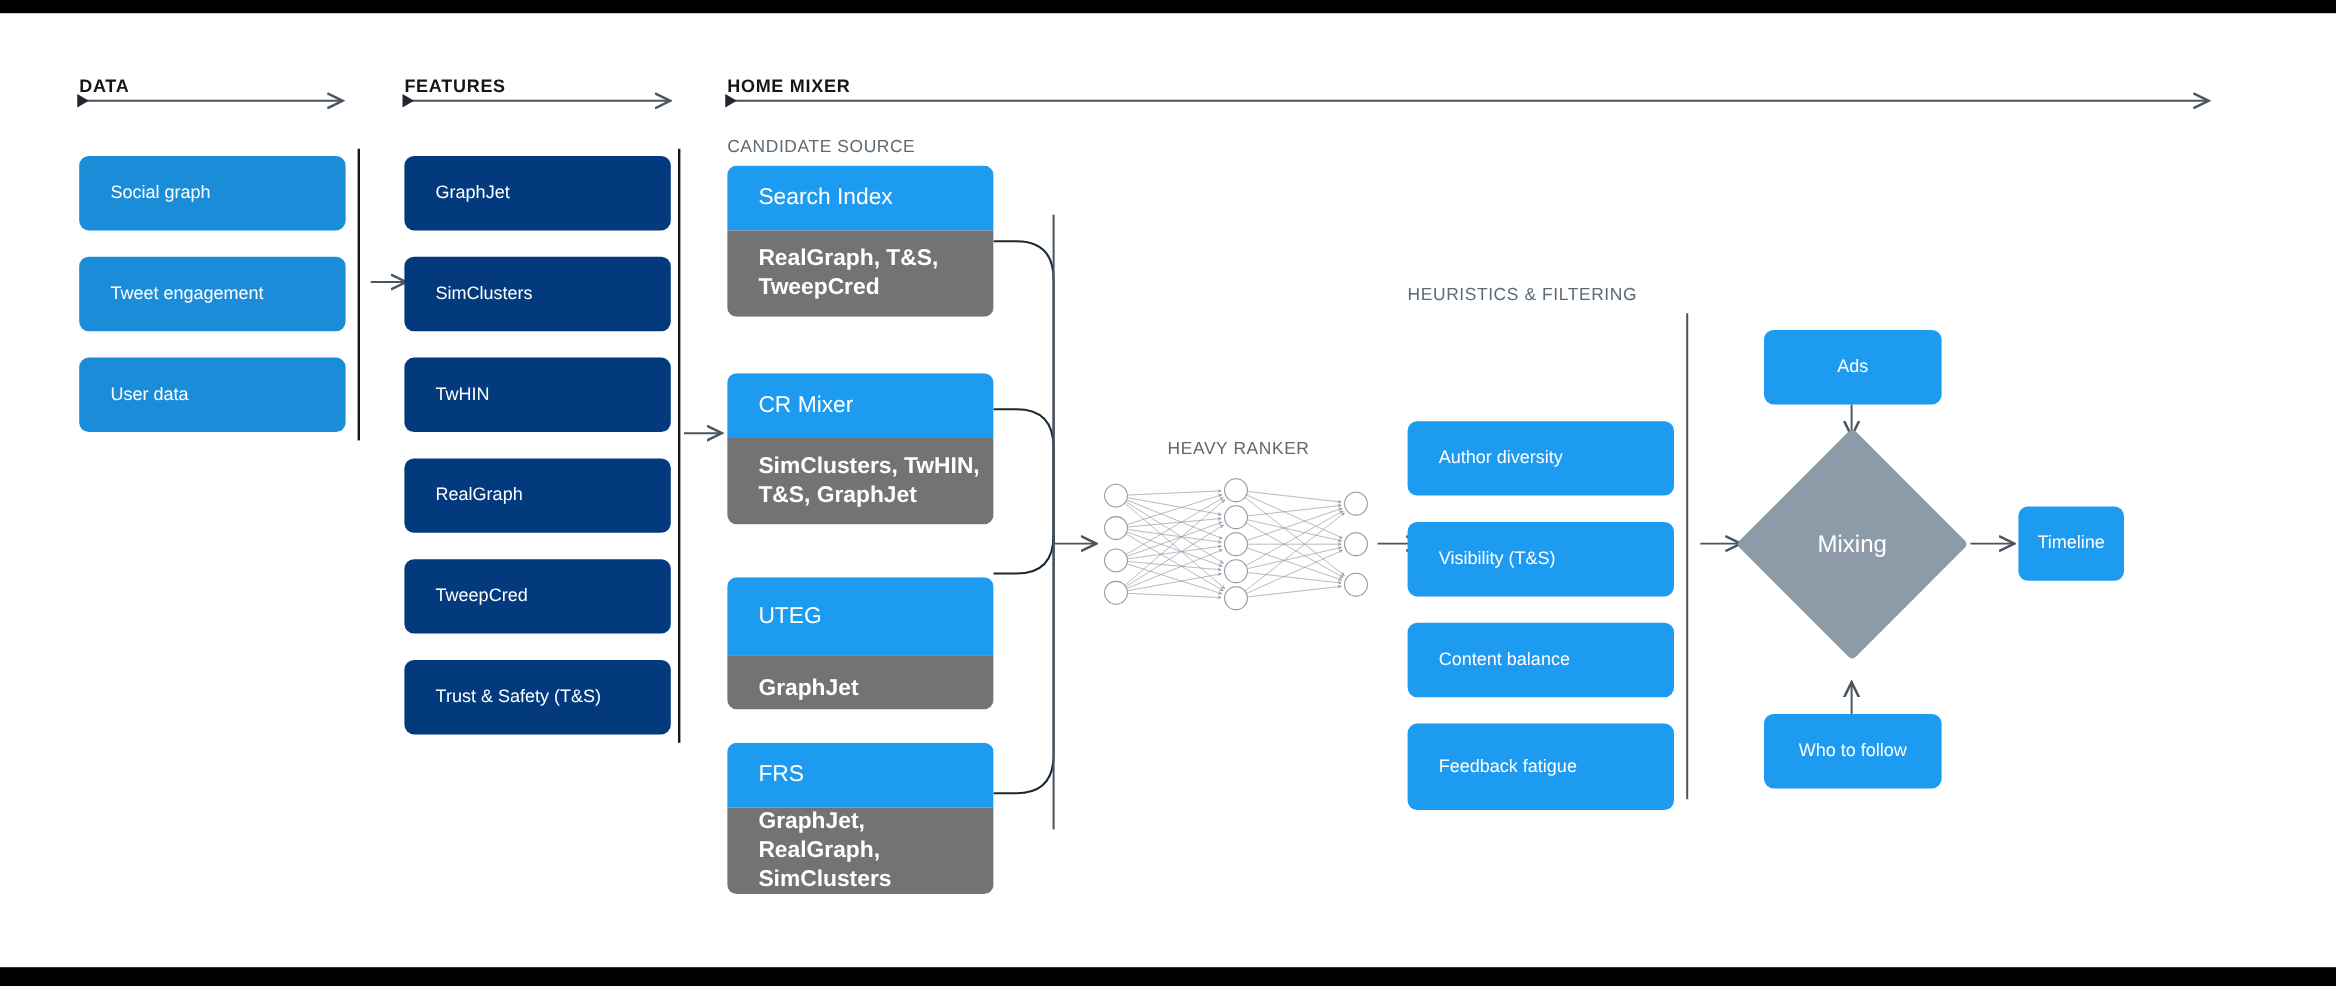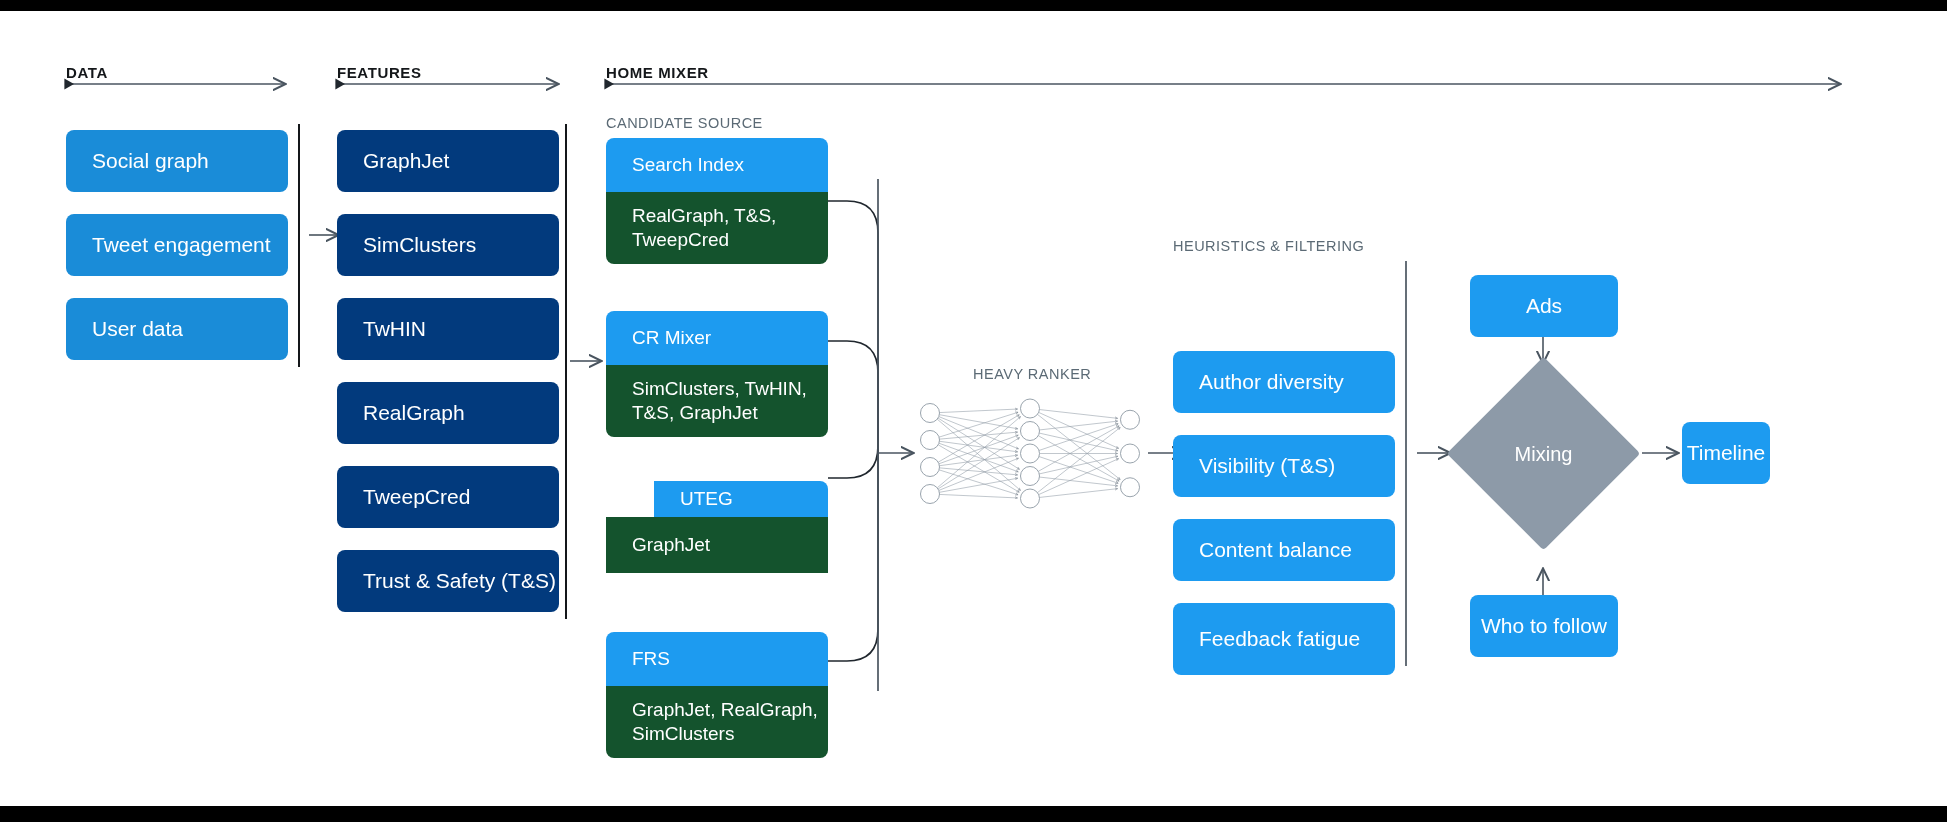"Social graph" .box { font-size: 21px -> 15px }
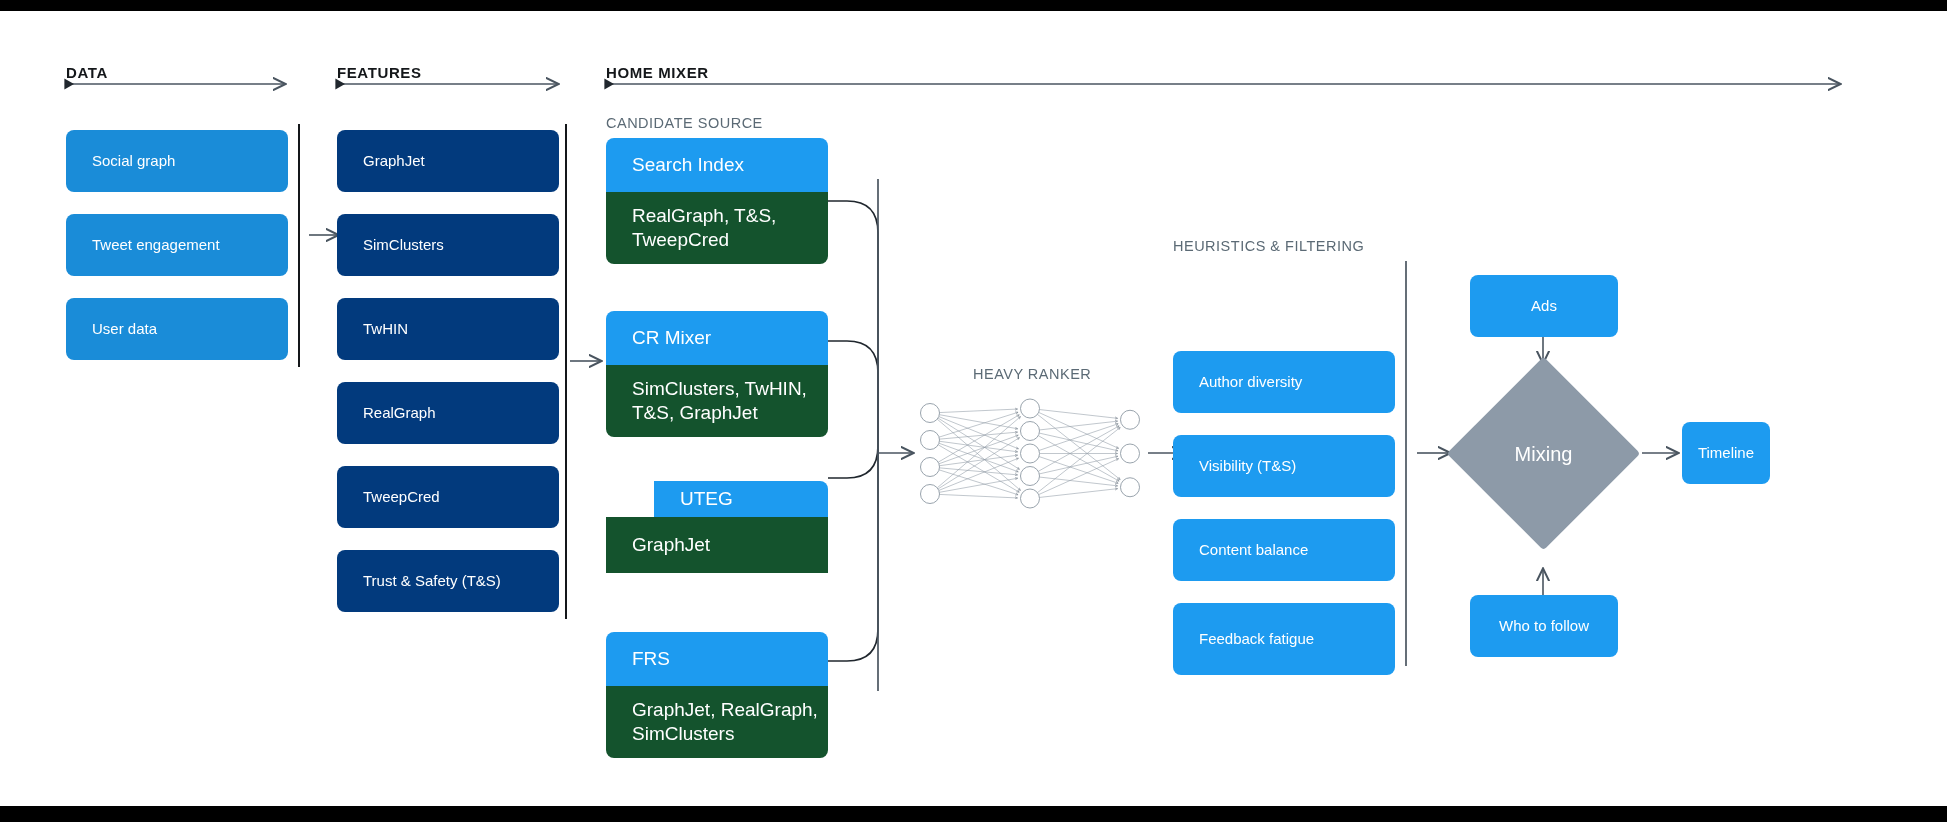"RealGraph, T&S," .cs-body { background: #14532d -> #737373; font-weight: none -> bold }
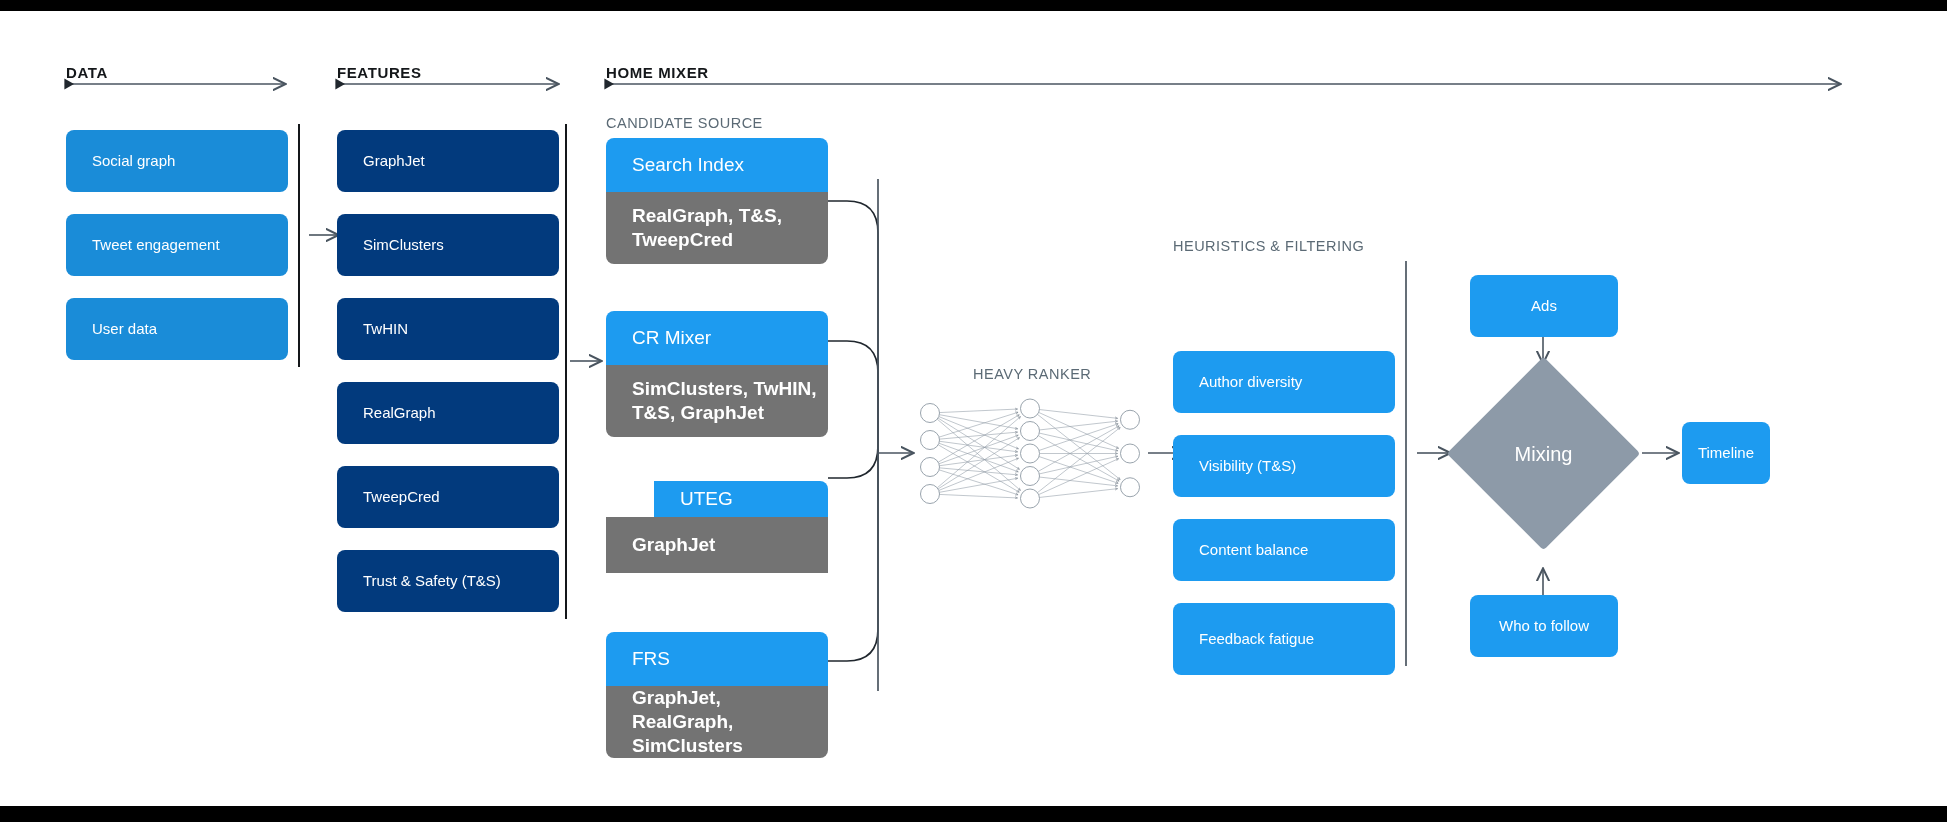"UTEG" div.cs-head { height: 36px -> 65px; margin-left: 48px -> none }
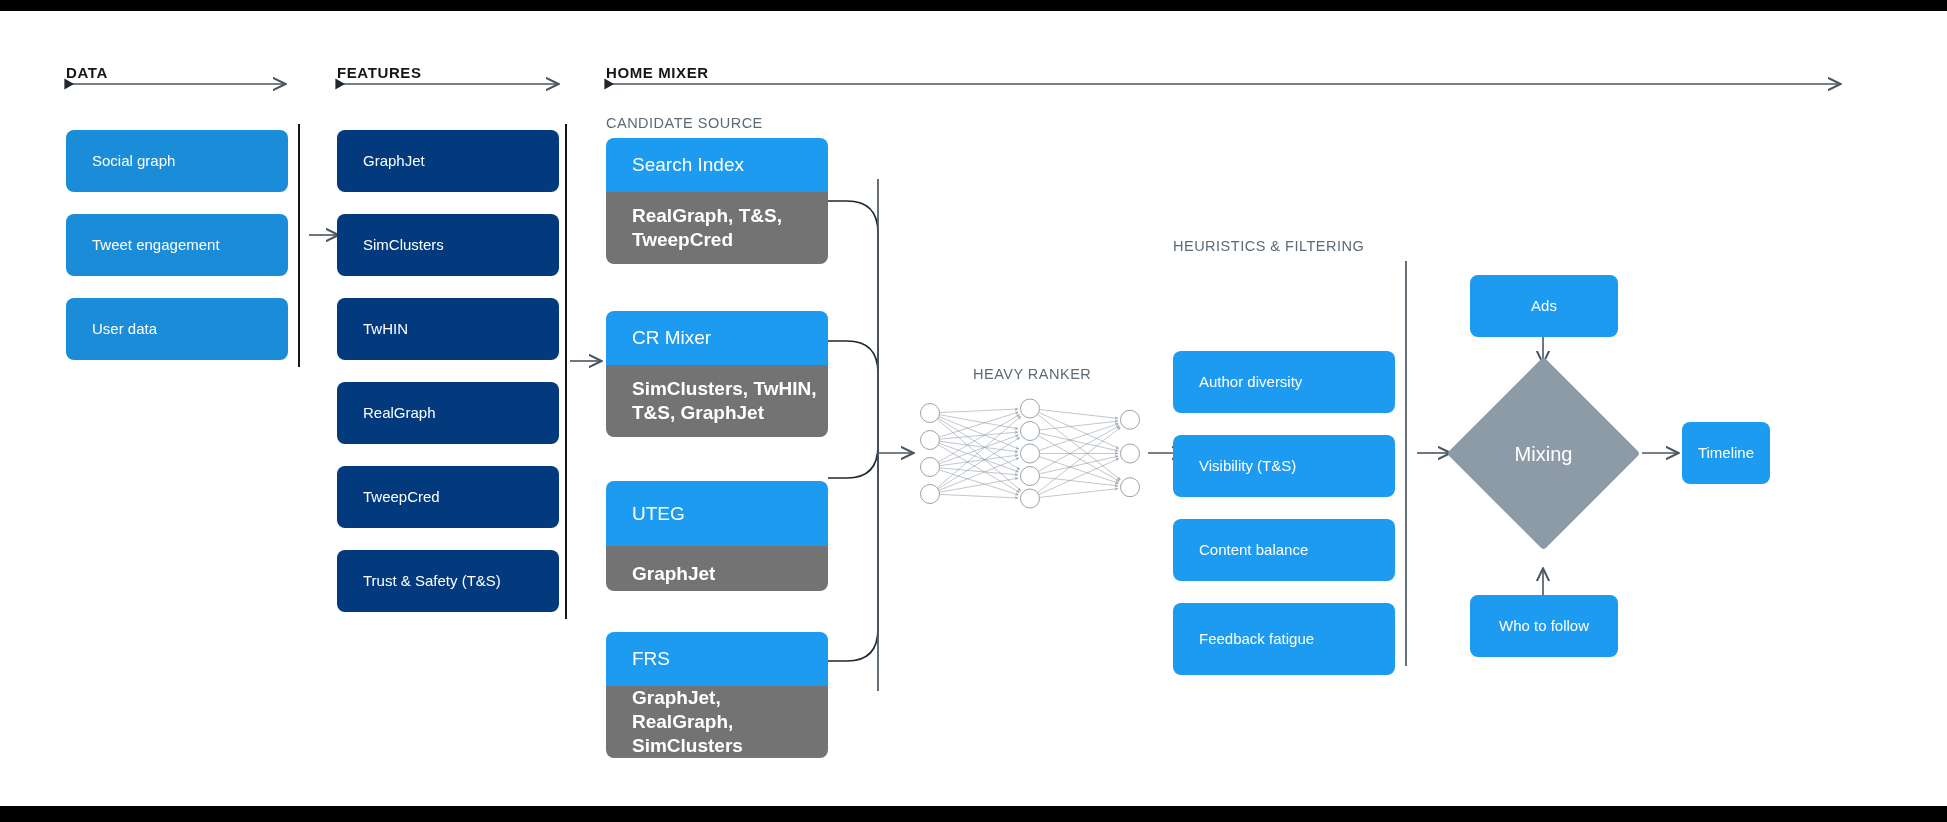"FRS" div.cs-card { margin-top: 13px -> none }
